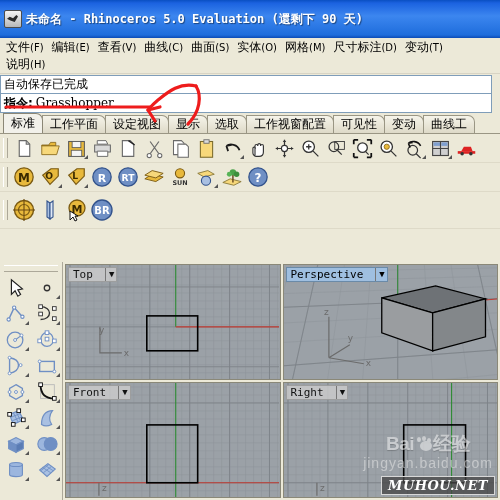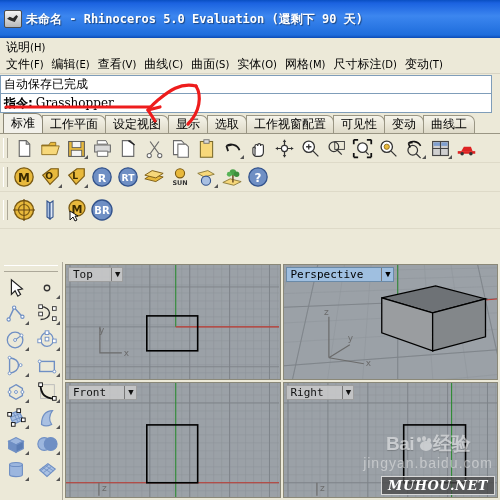"说明(H)" div.menurow { order: before "文件(F)" -> after "文件(F)" }
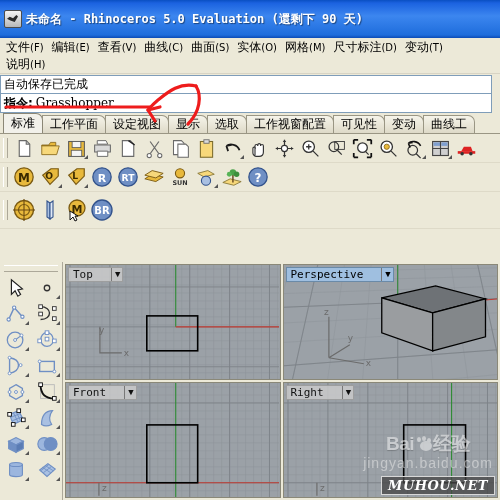"Top" .vp-title { gap: 18px -> 12px }
